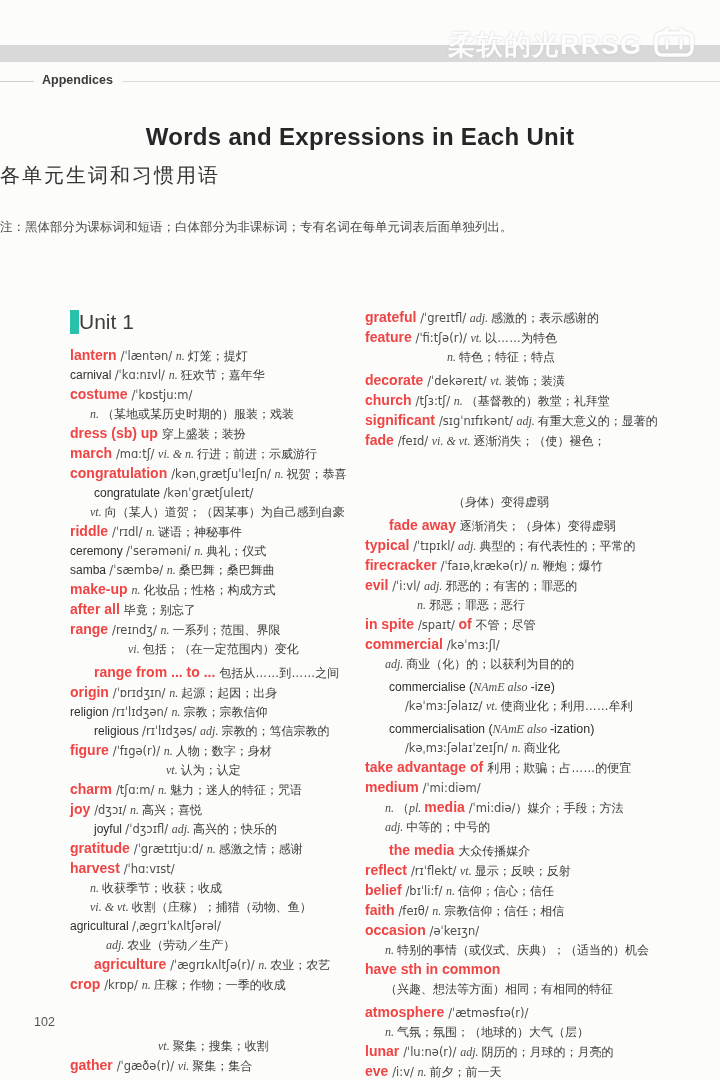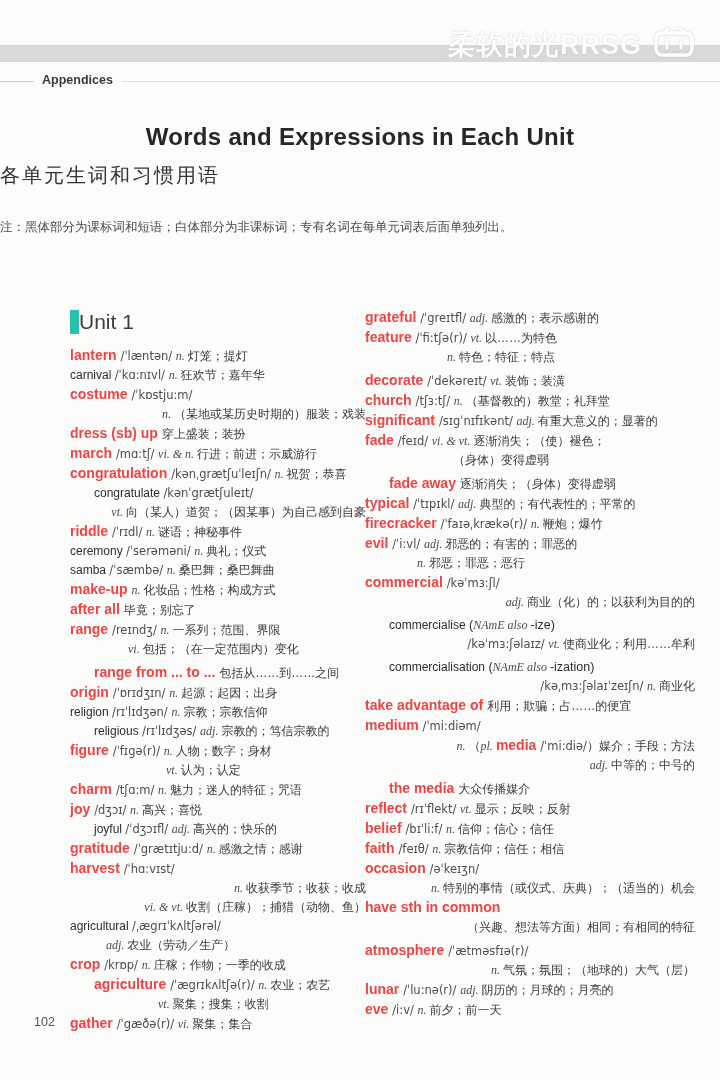"n. （某地或某历史时期的）服装；戏装" .i-i20 { text-align: right -> none }
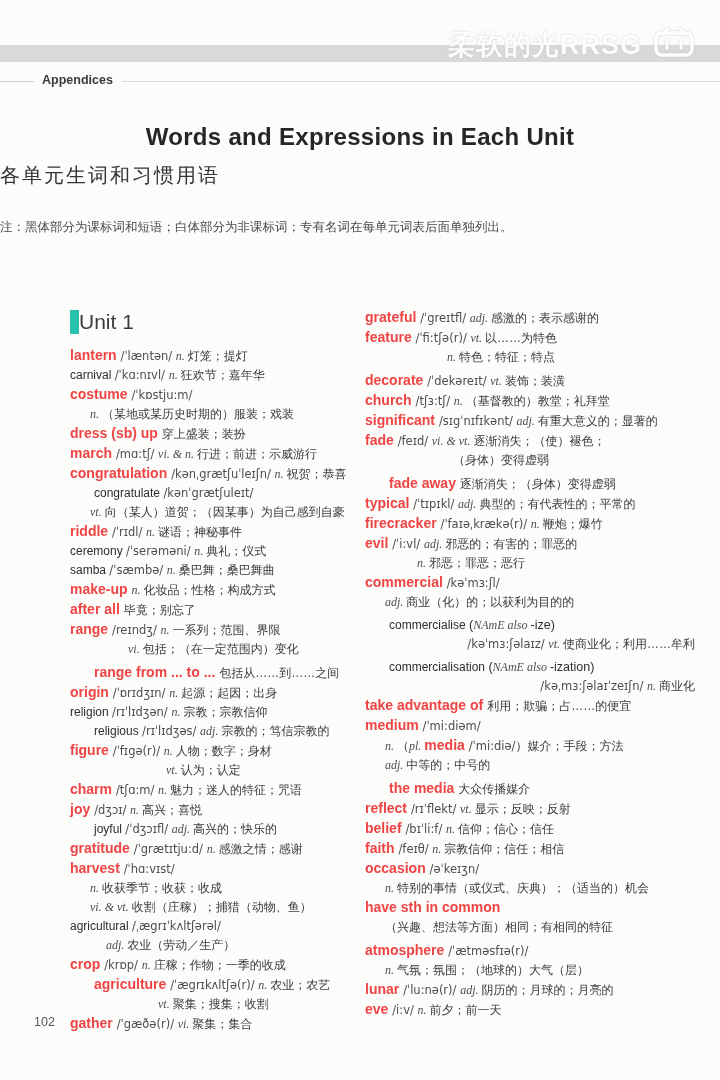"（身体）变得虚弱" .i-i88 { margin-top: none -> 42px }
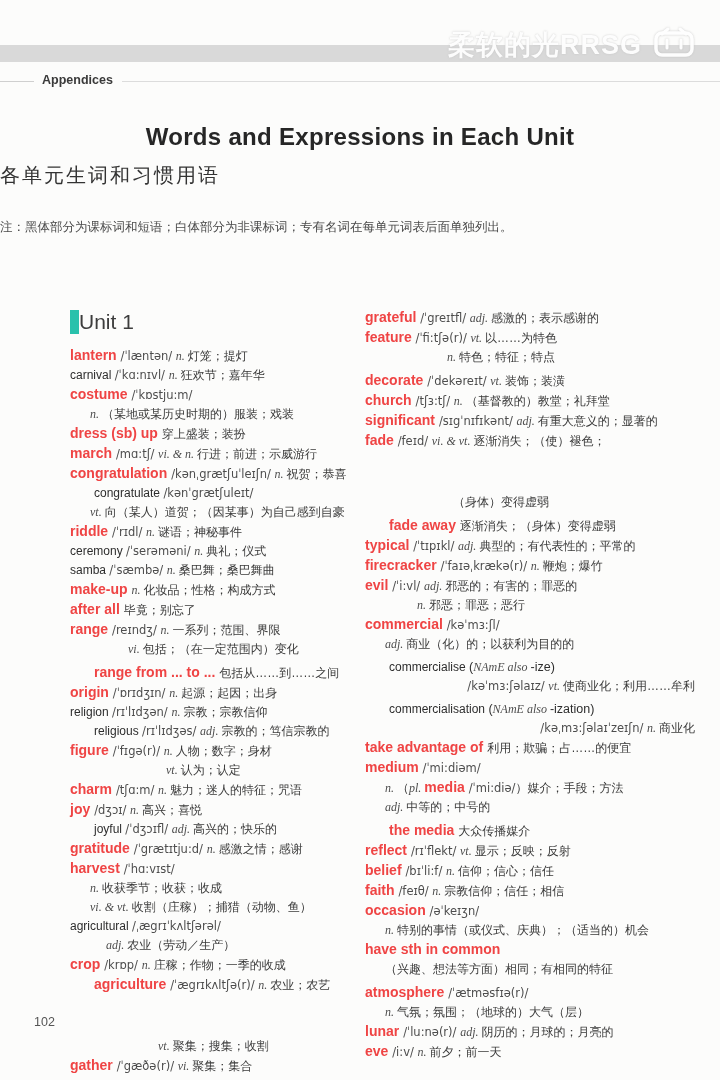"in spite /spaɪt/ of 不管；尽管" div.vline { html: none -> <div><span>in spite </span><span>/spaɪt/ </span><span>of </span><span>不管；尽管</span></div> }
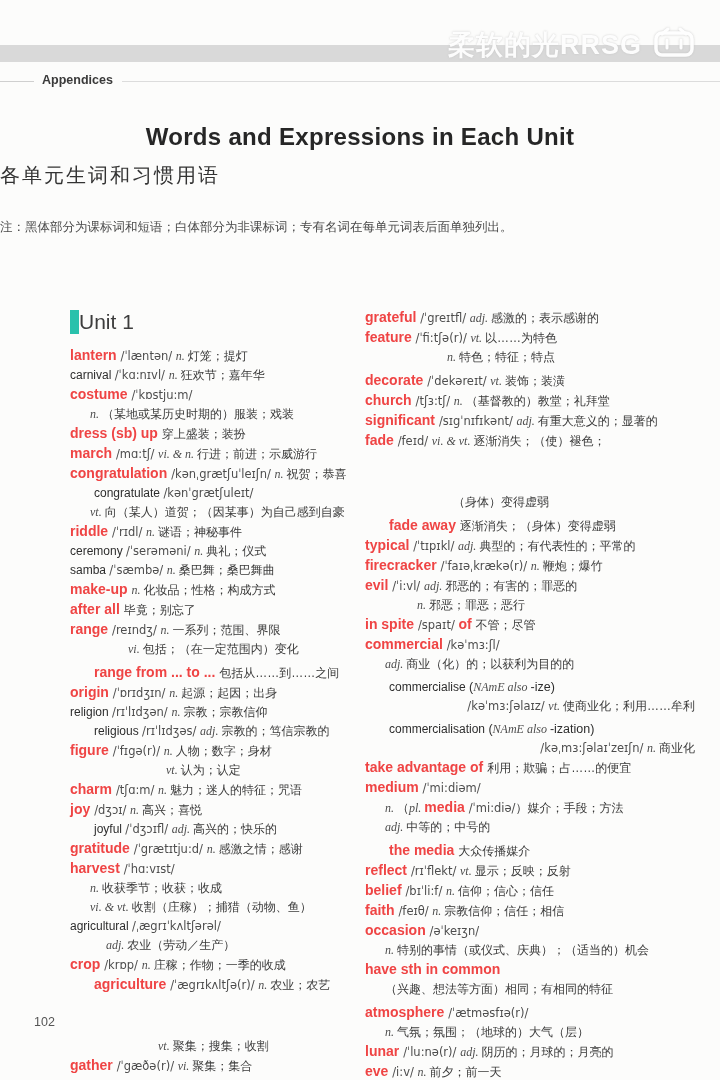"/kəˈmɜ:ʃəlaɪz/ vt. 使商业化；利用……牟利" .i-i40 { text-align: right -> none }
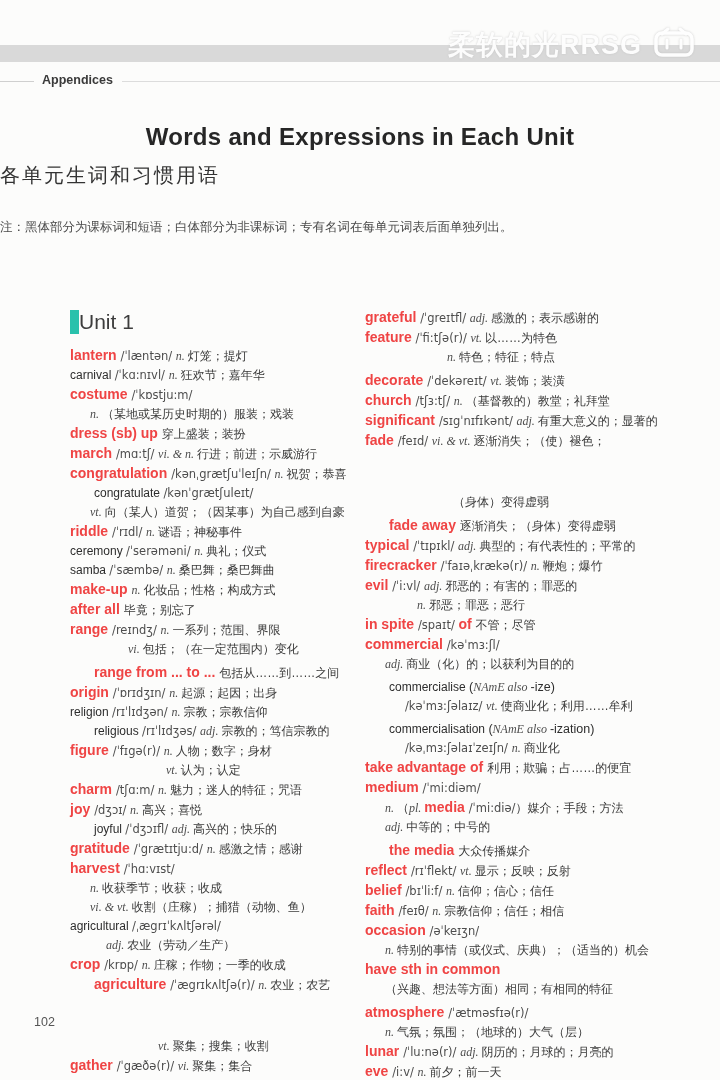"crop /krɒp/ n. 庄稼；作物；一季的收成" div.vline { order: before "agriculture /ˈægrɪkʌltʃə(r)/ n. 农业；农艺" -> after "agriculture /ˈægrɪkʌltʃə(r)/ n. 农业；农艺" }
